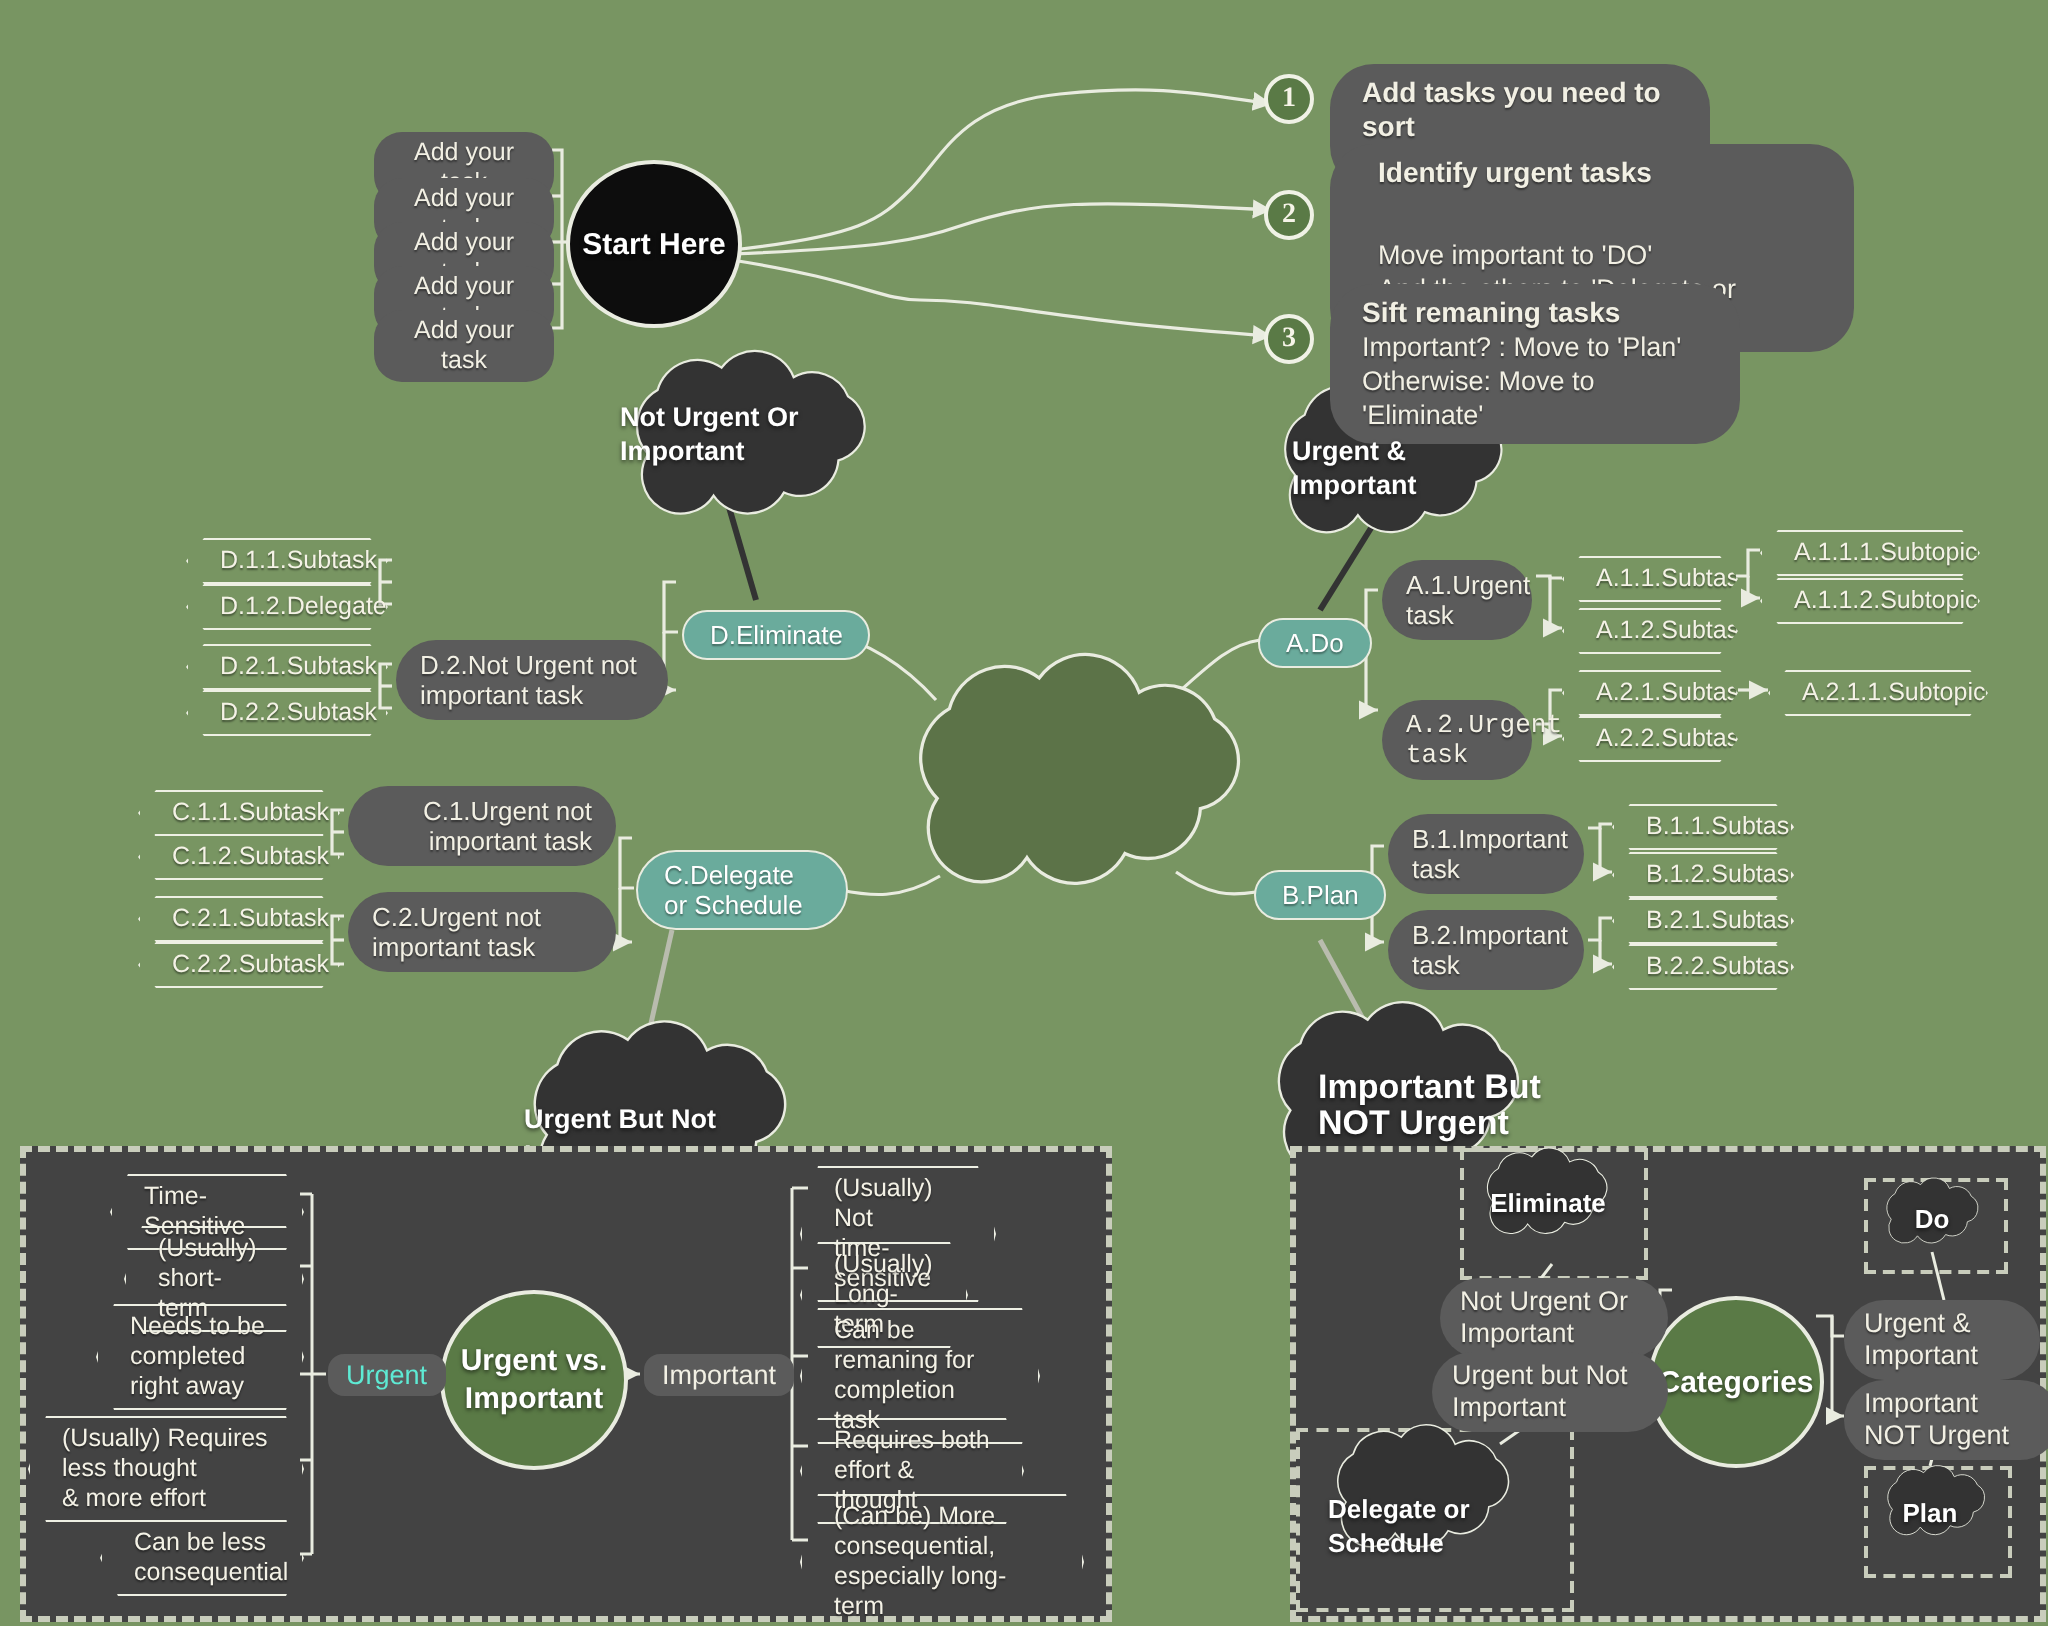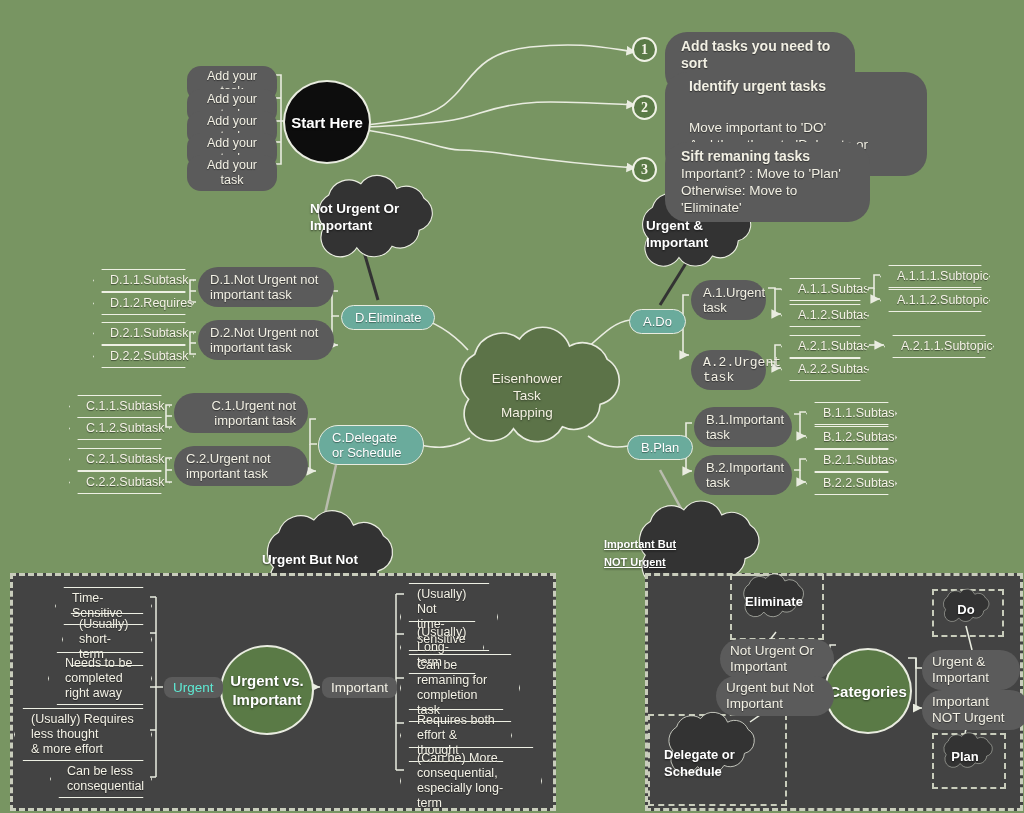"D.1.Not Urgent not important task" div.node { html: <div> <span>D.1.Not Urgent not important task</span></div> -> none }
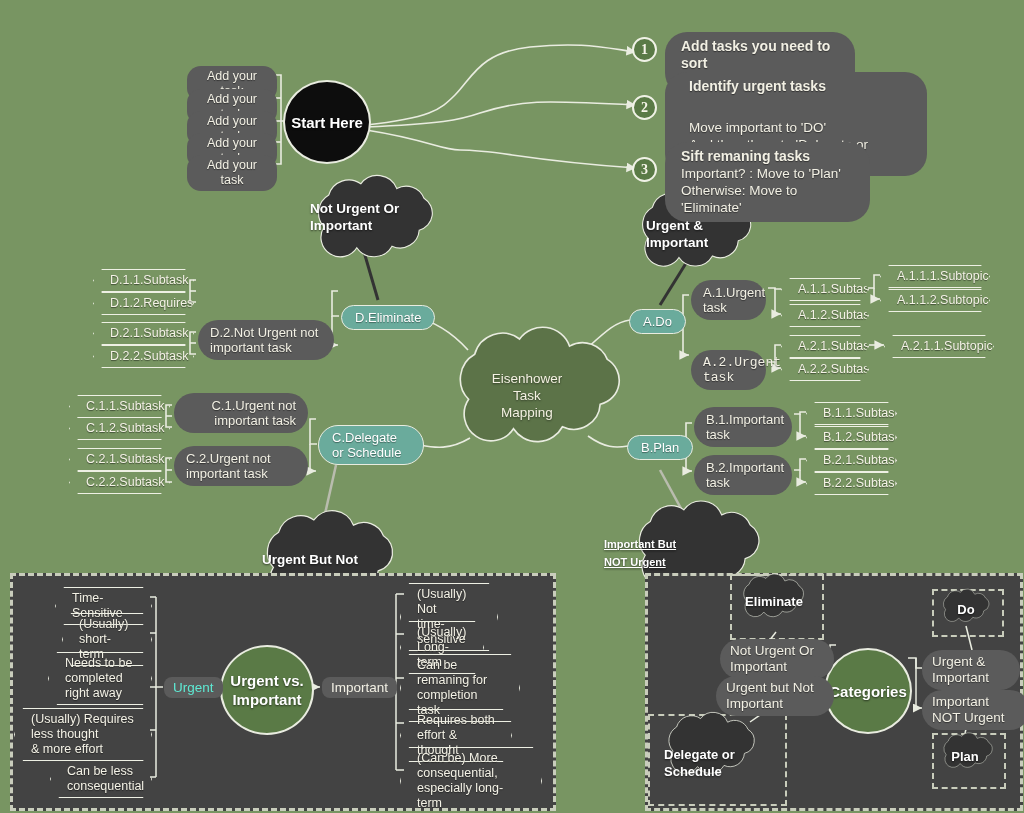"D.1.2.Requires" span { text: D.1.2.Requires -> D.1.2.Delegate }
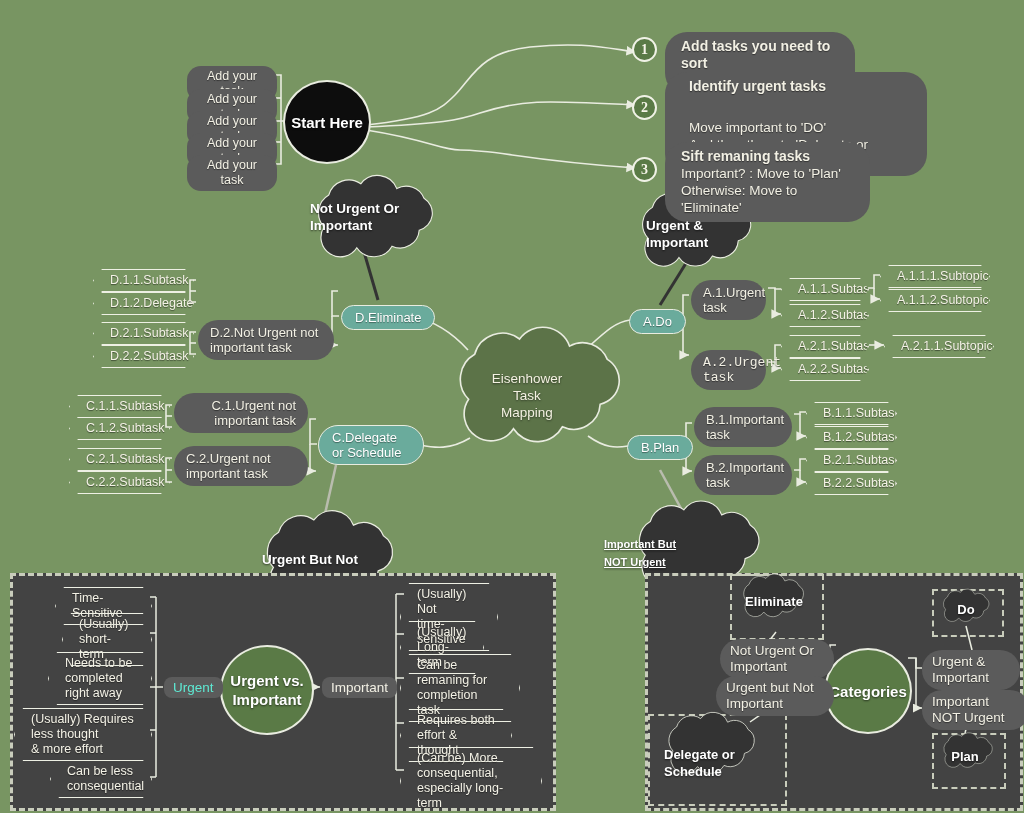"Eisenhower" div.node { html: <div> <div>Eisenhower</div> <div>Task</div> <div>Mapping</div> </div> -> none }
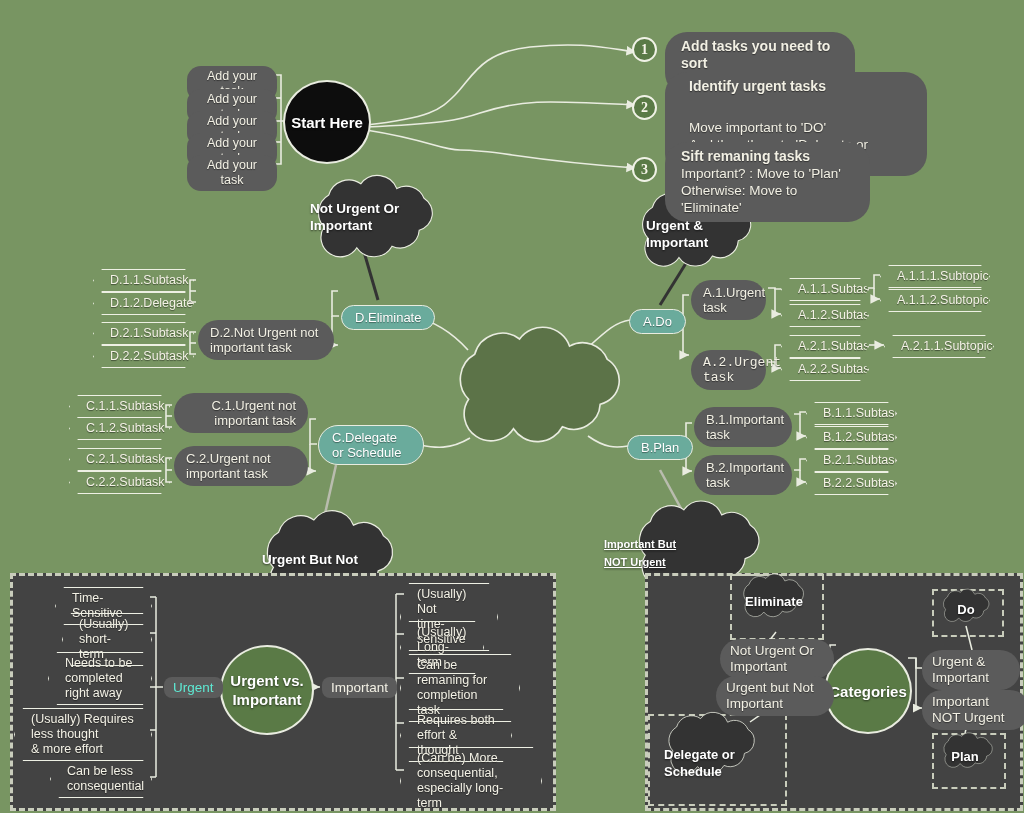"Important But" div.cloud-label { font-size: 11px -> 17px; left: 604px -> 659px; text-decoration: underline -> none }
